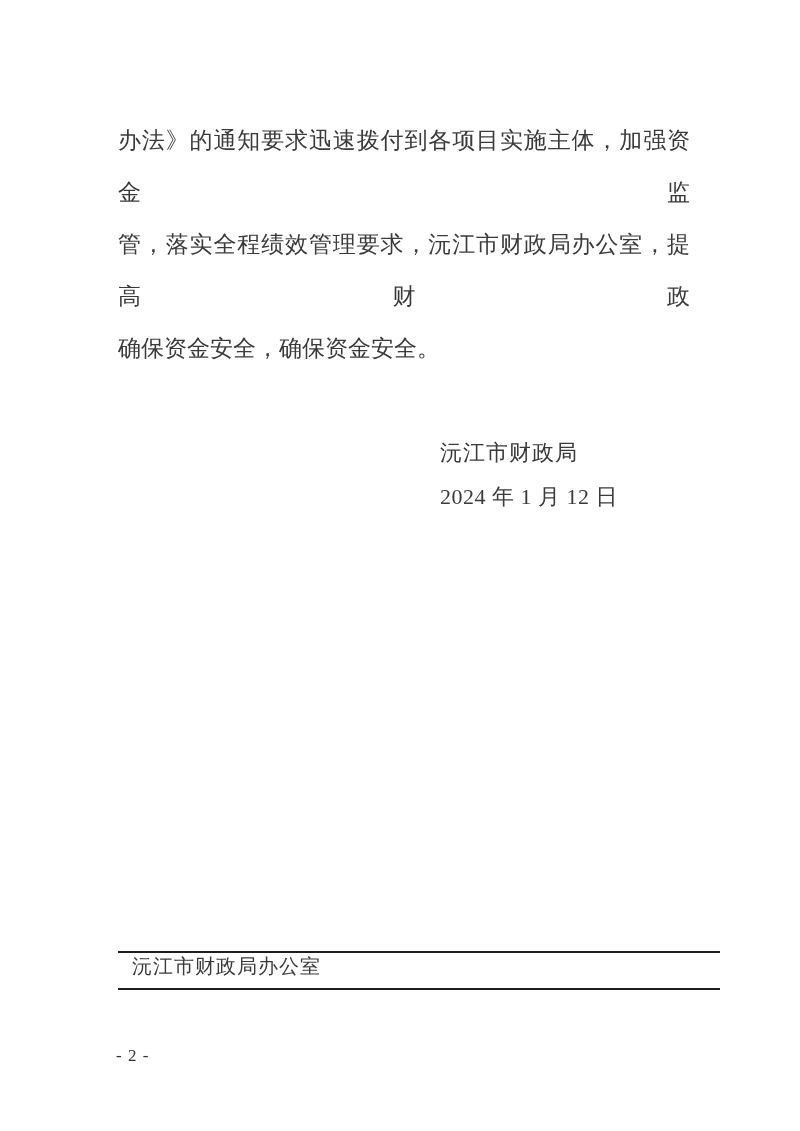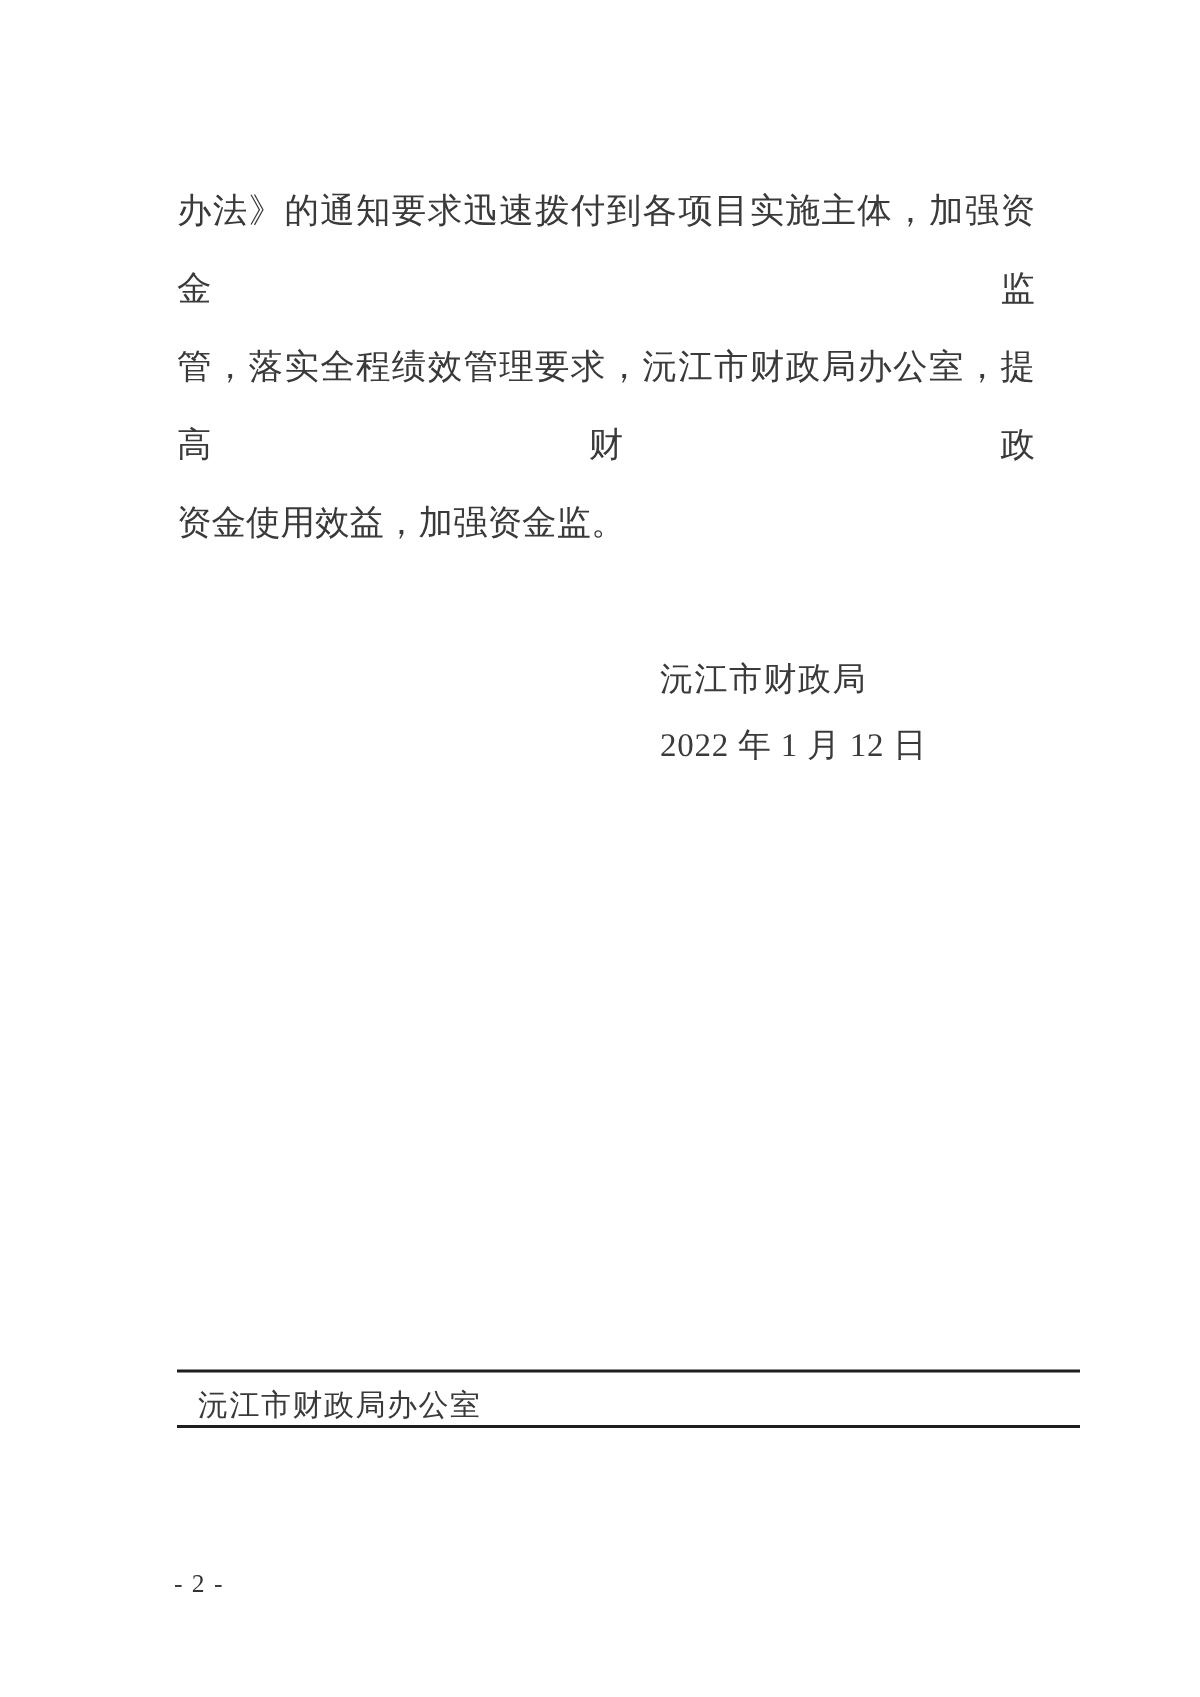"资金使用效益，加强资金监。" div.body-line { text: 资金使用效益，加强资金监 -> 确保资金安全，确保资金安全 }
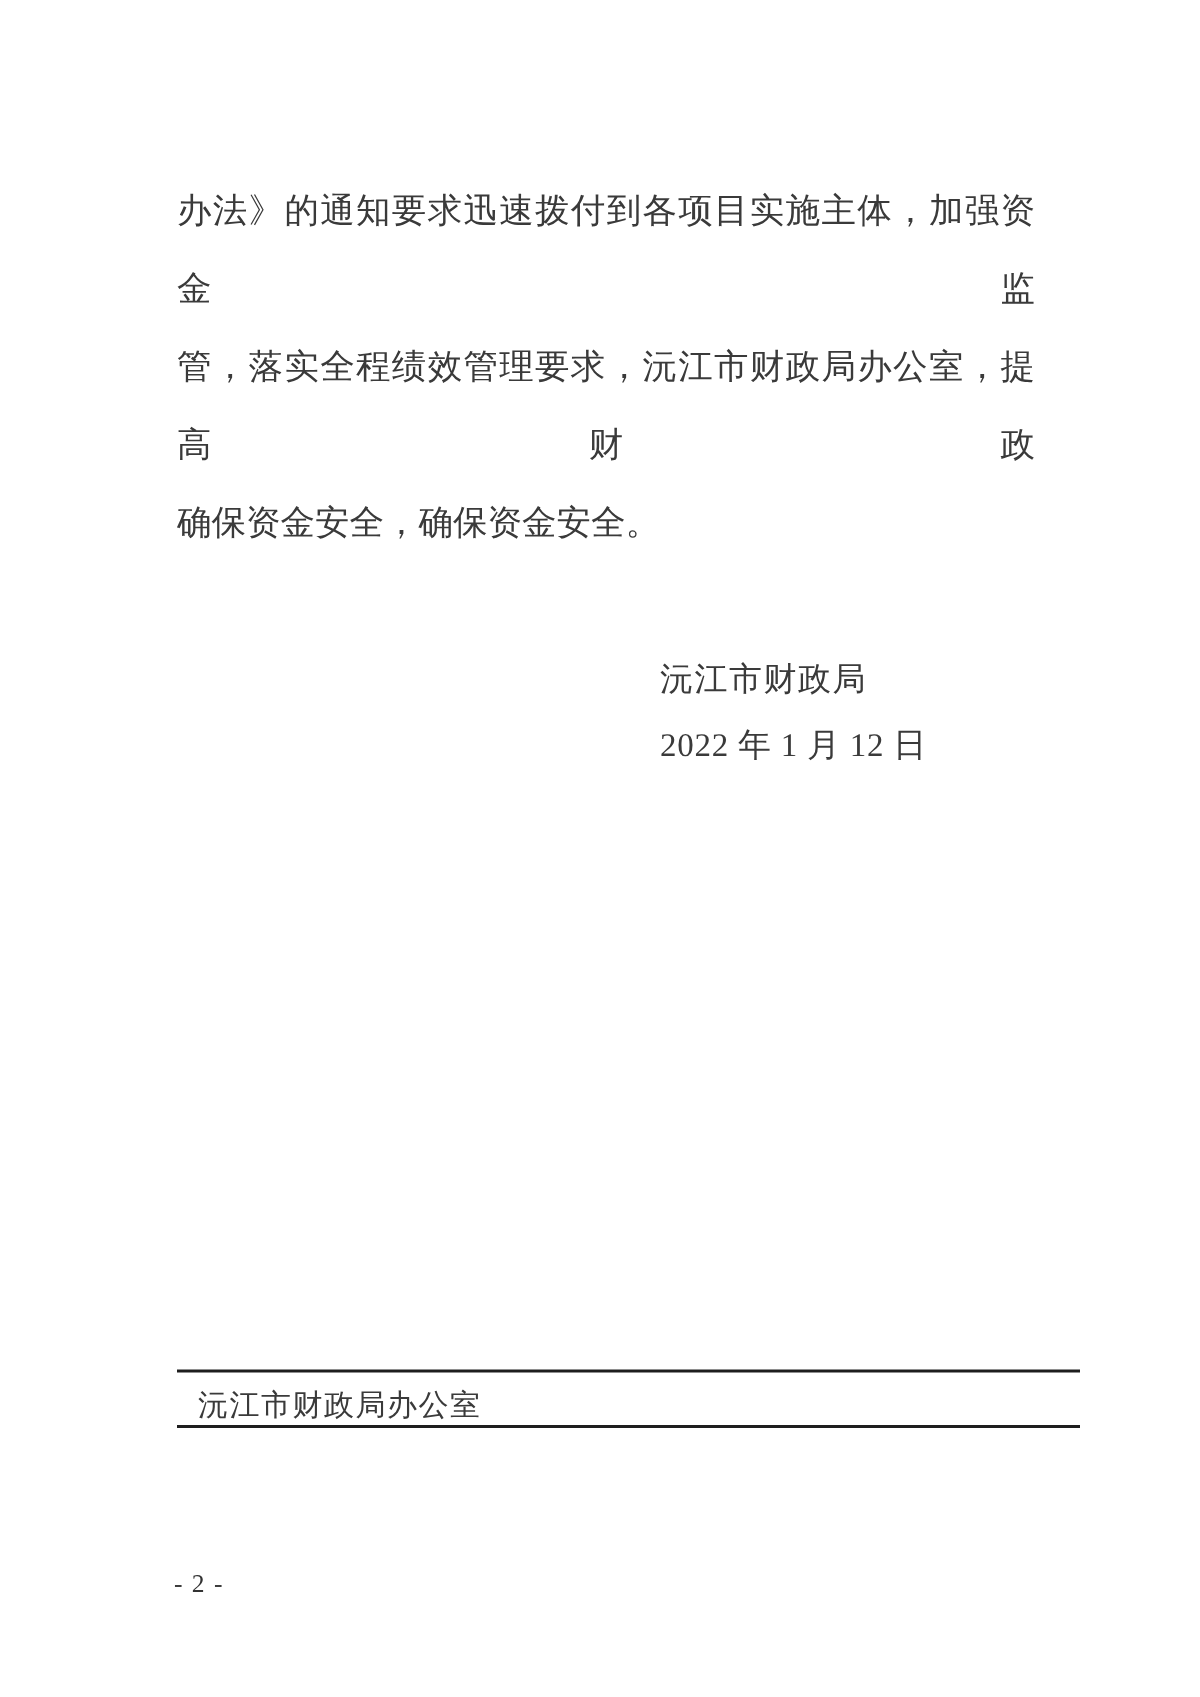"2022 年 1 月 12" div.date { text: 2022 -> 2024 }
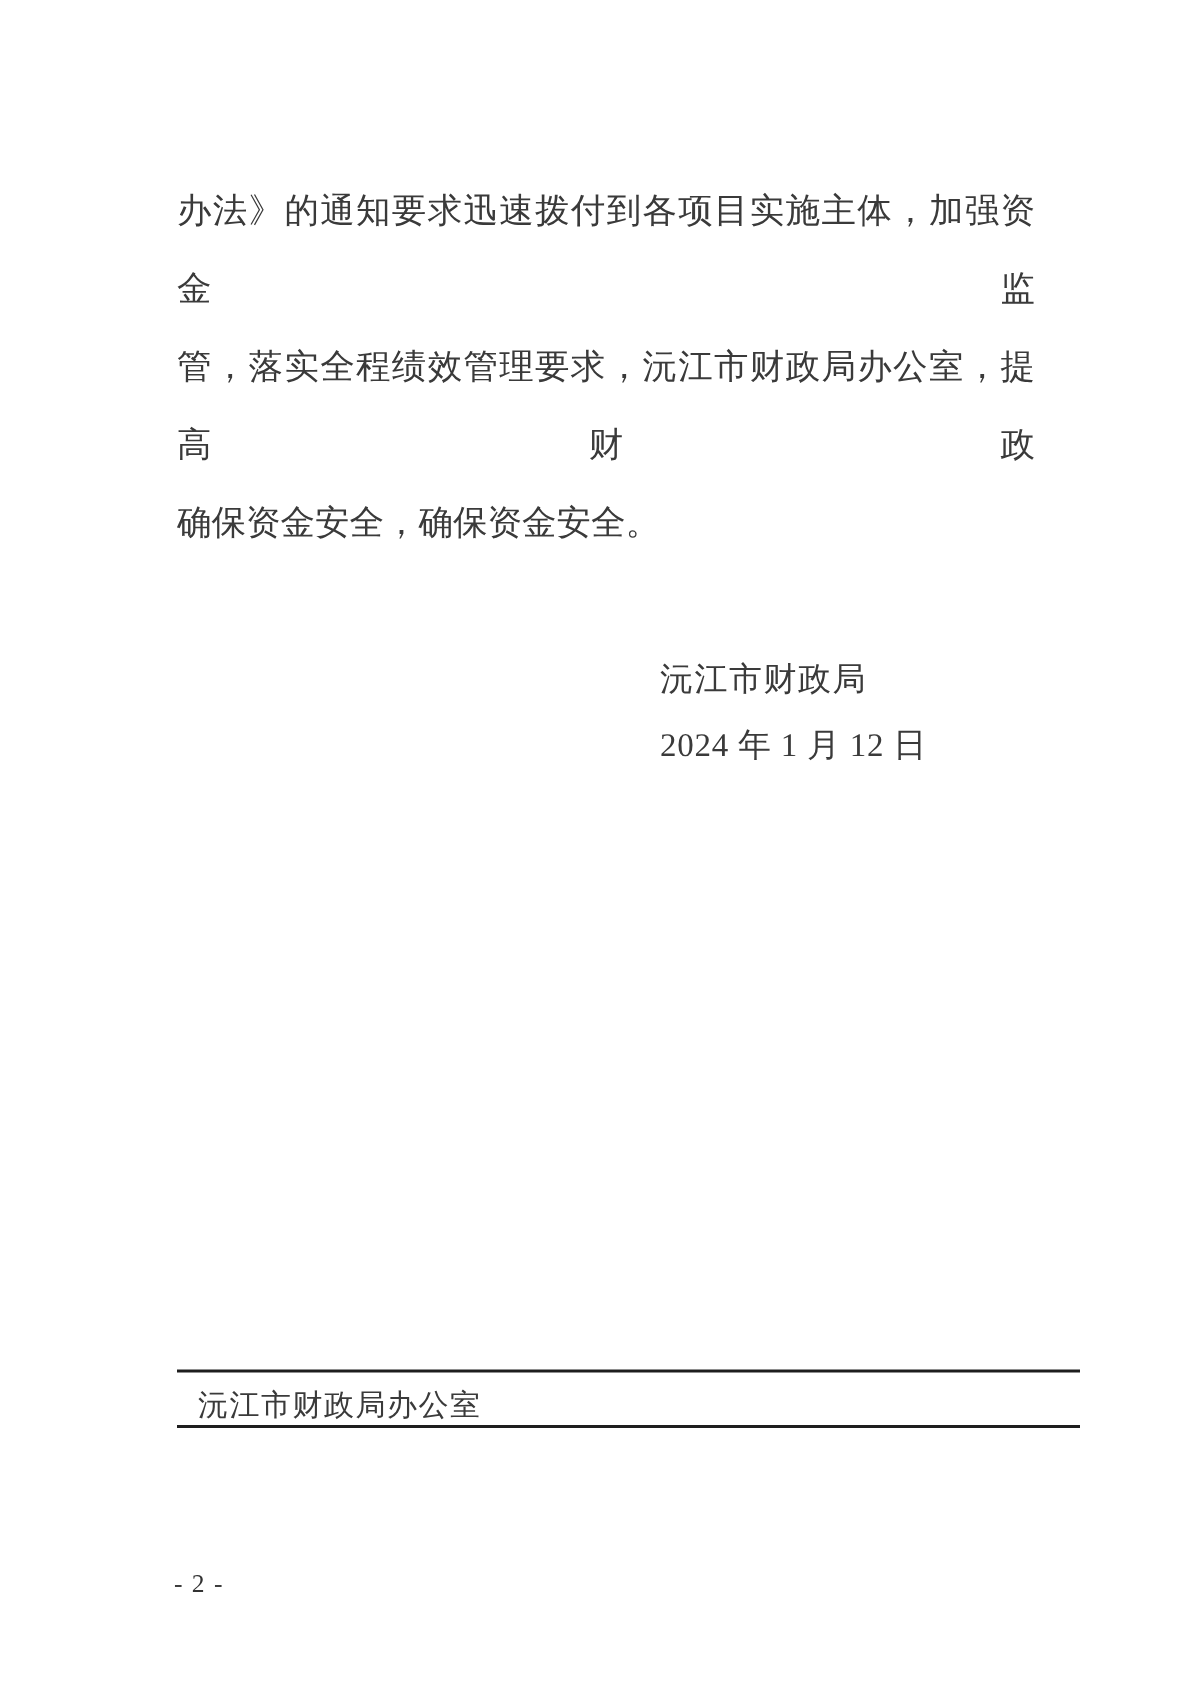"沅江市财政局办公室" .footer { align-items: flex-end -> flex-start; top: 913px -> 951px }
